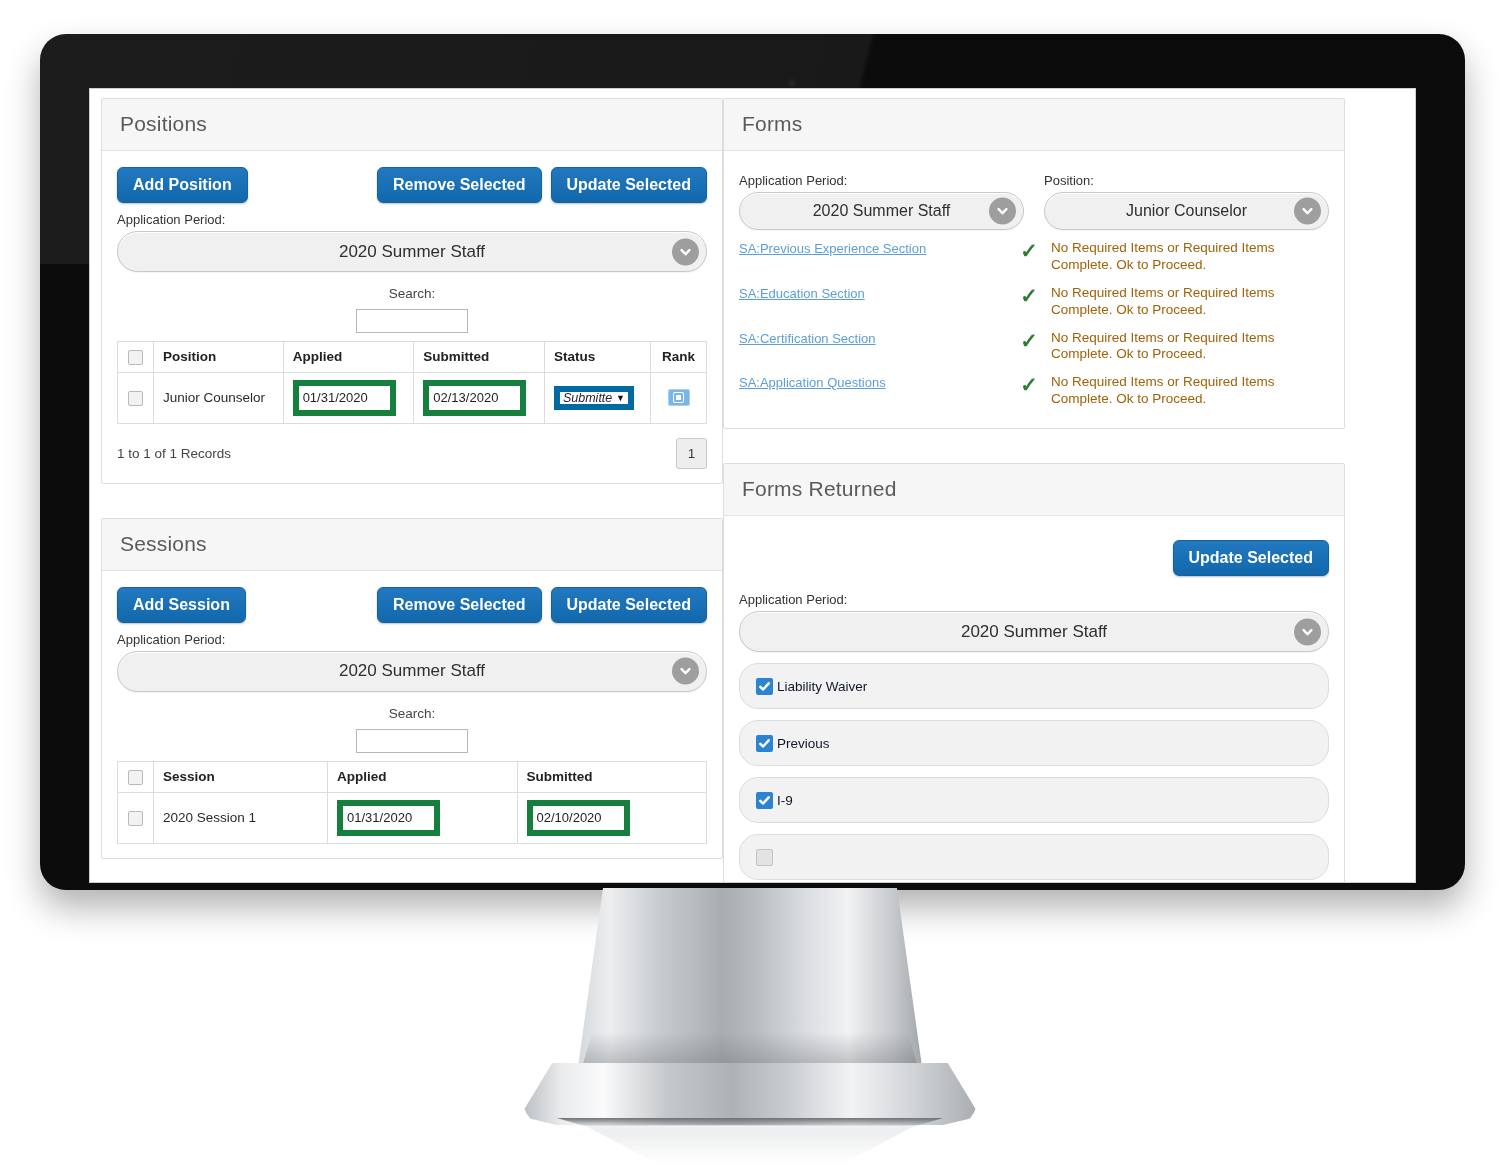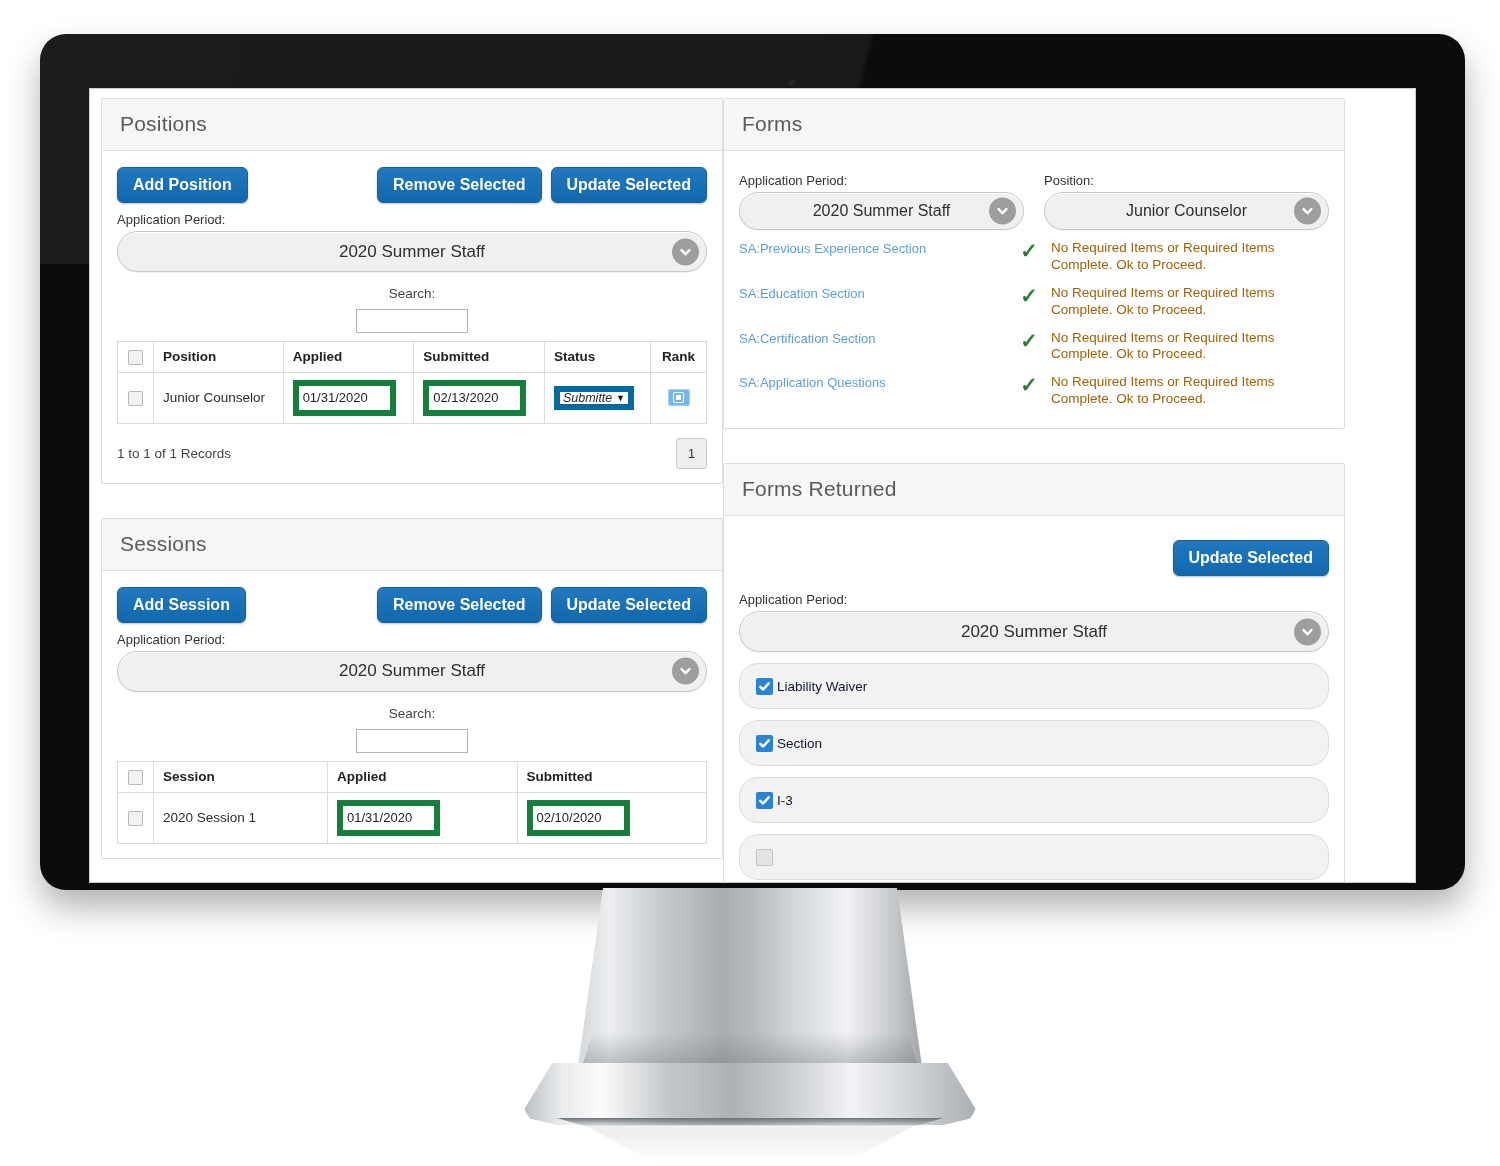"SA:Previous Experience Section" .form-link { text-decoration: none -> underline }
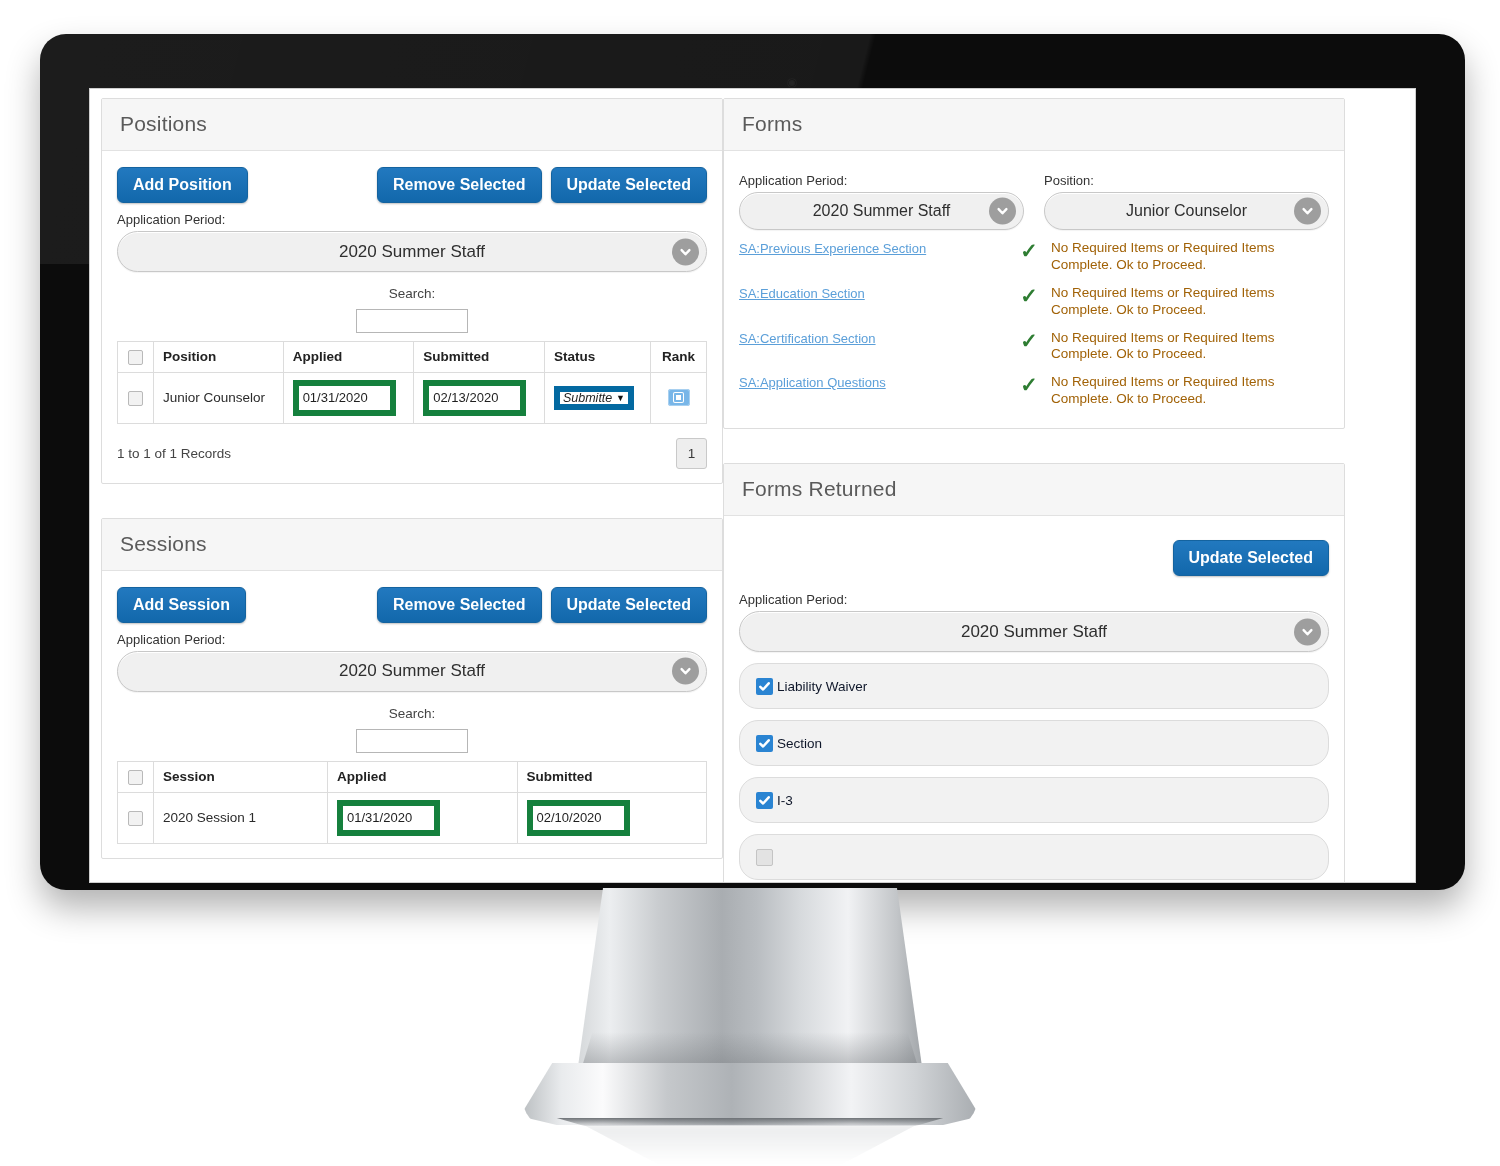"Section" span { text: Section -> Previous }
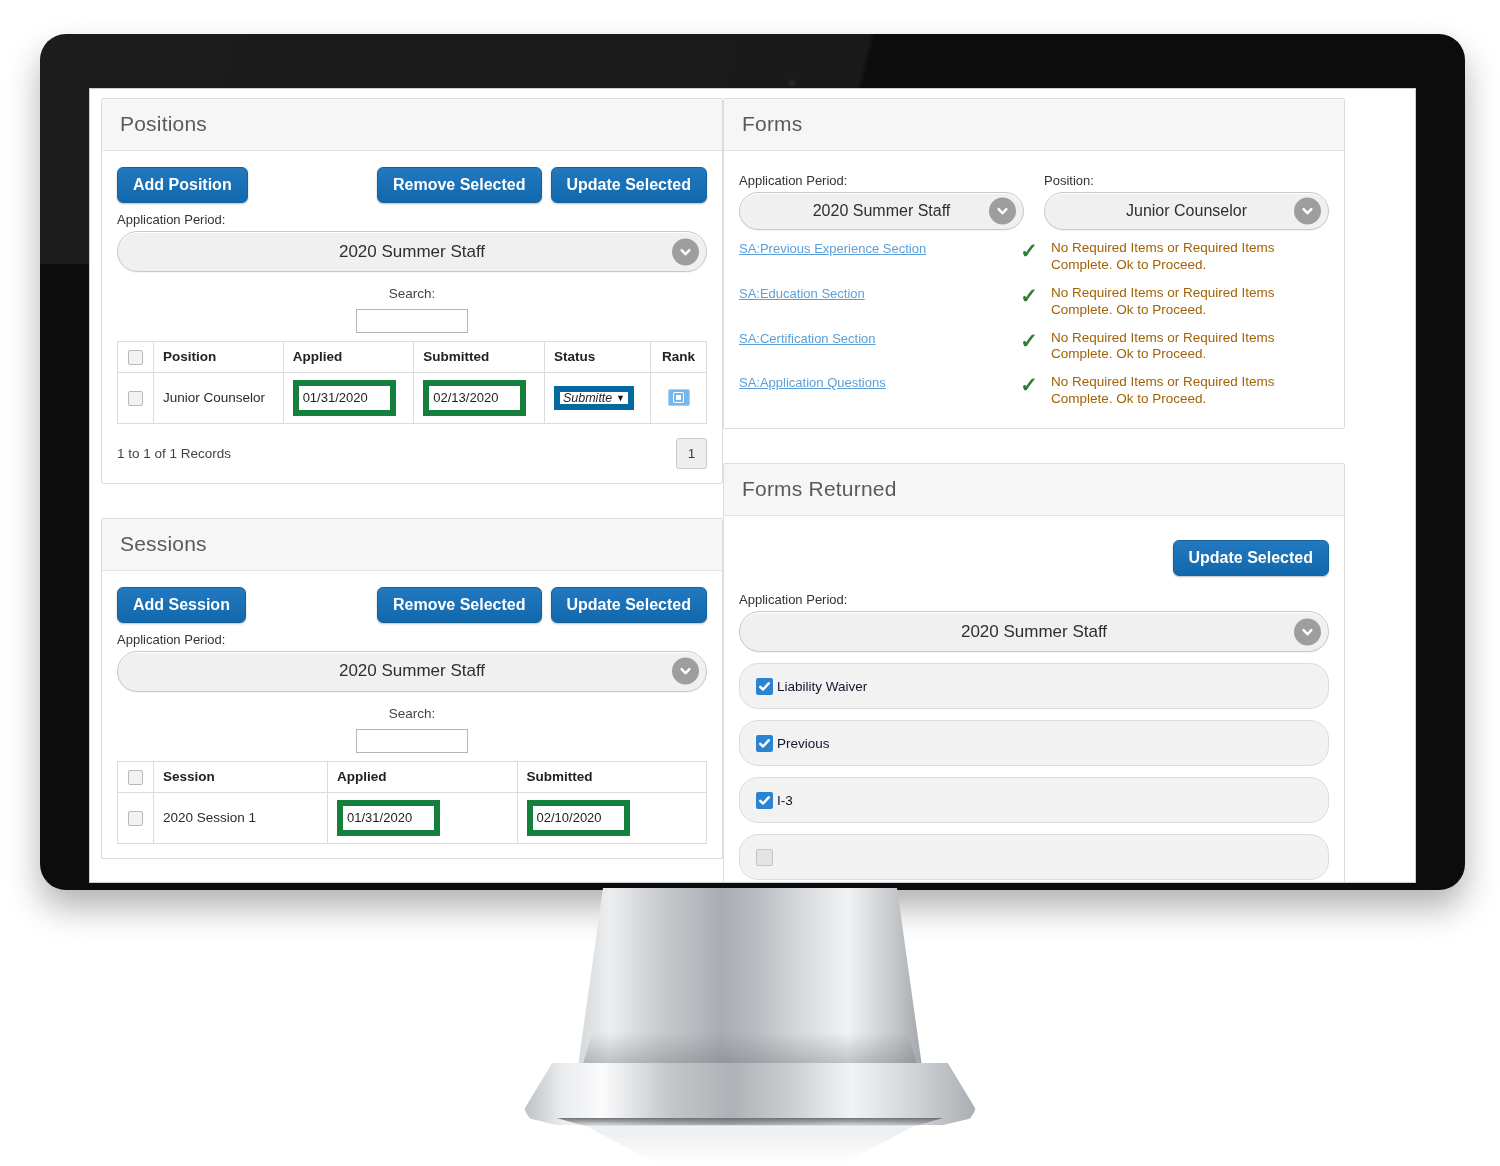"I-3" span { text: I-3 -> I-9 }
